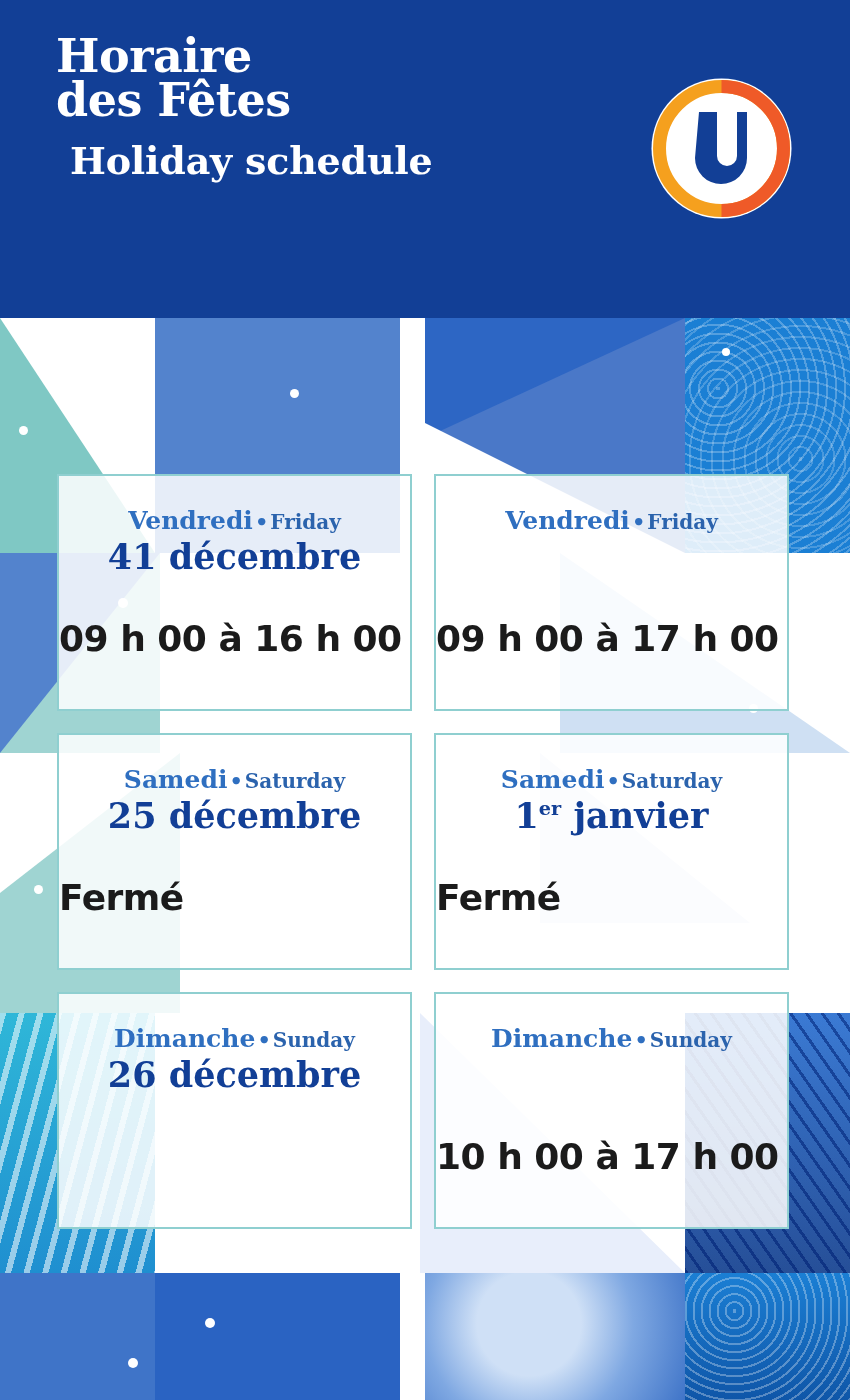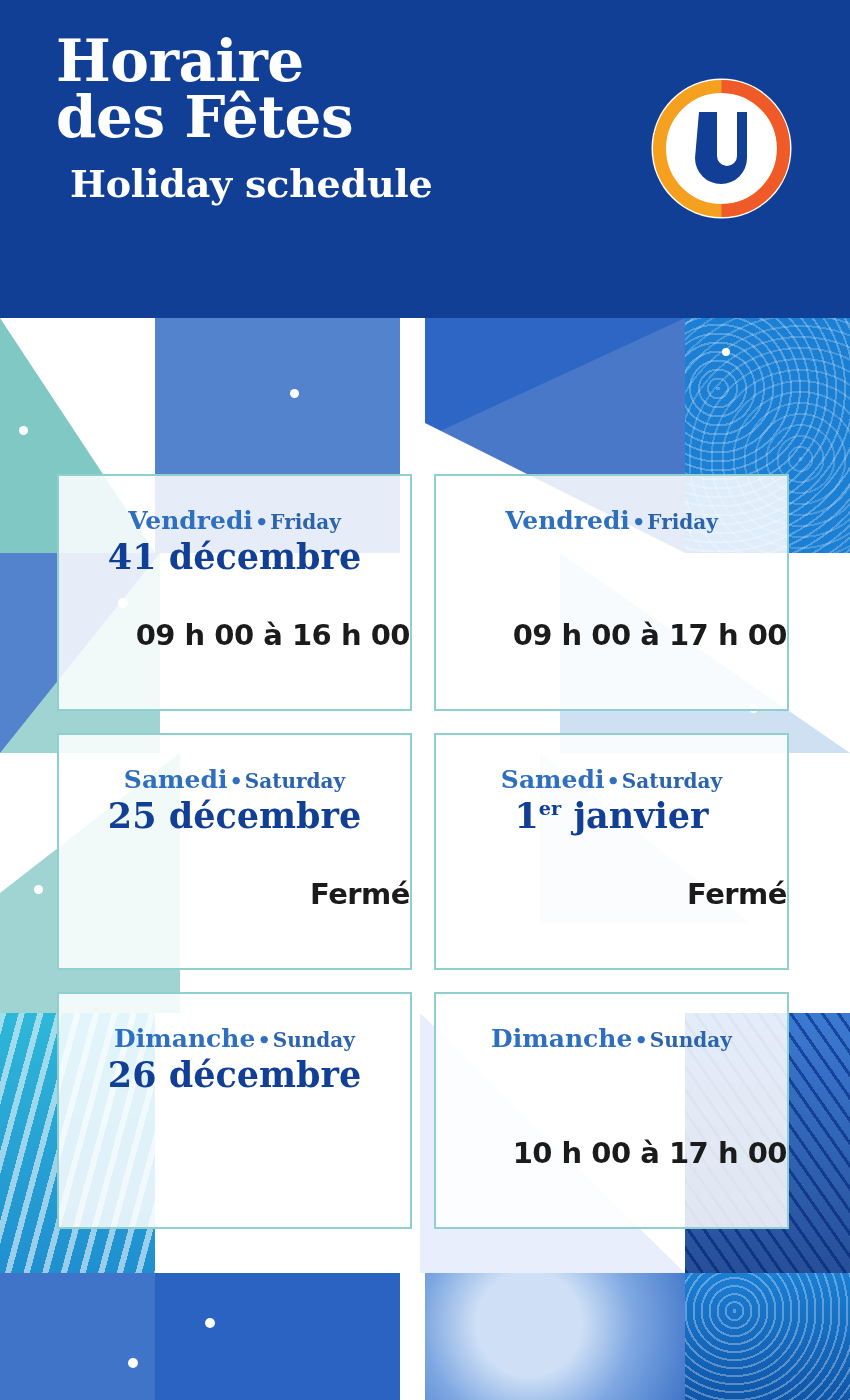"Horaire" .header-title { font-size: 58px -> 46px }
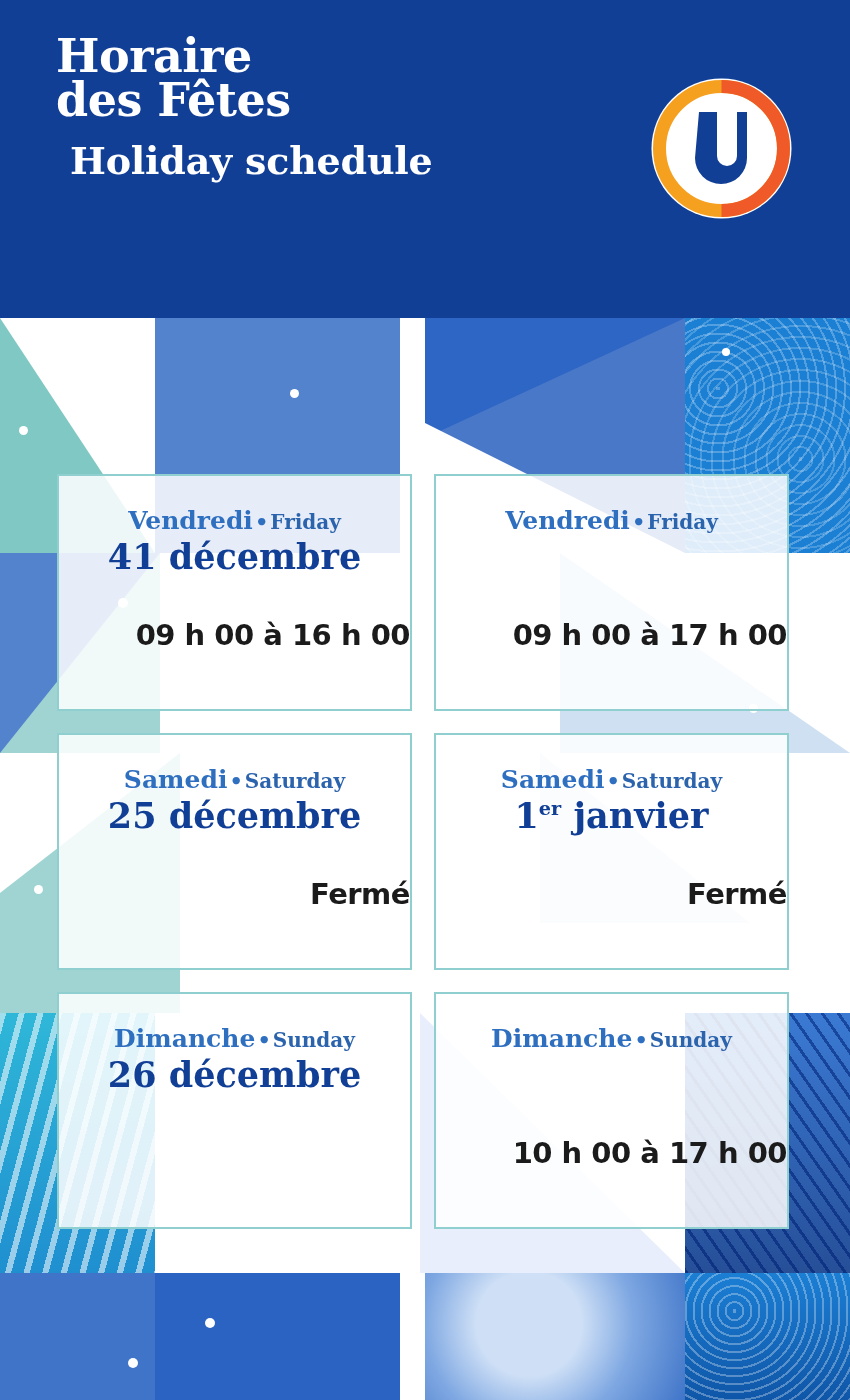"09 h 00 à 16" .card-hours { font-size: 29px -> 36px; text-align: right -> left }
